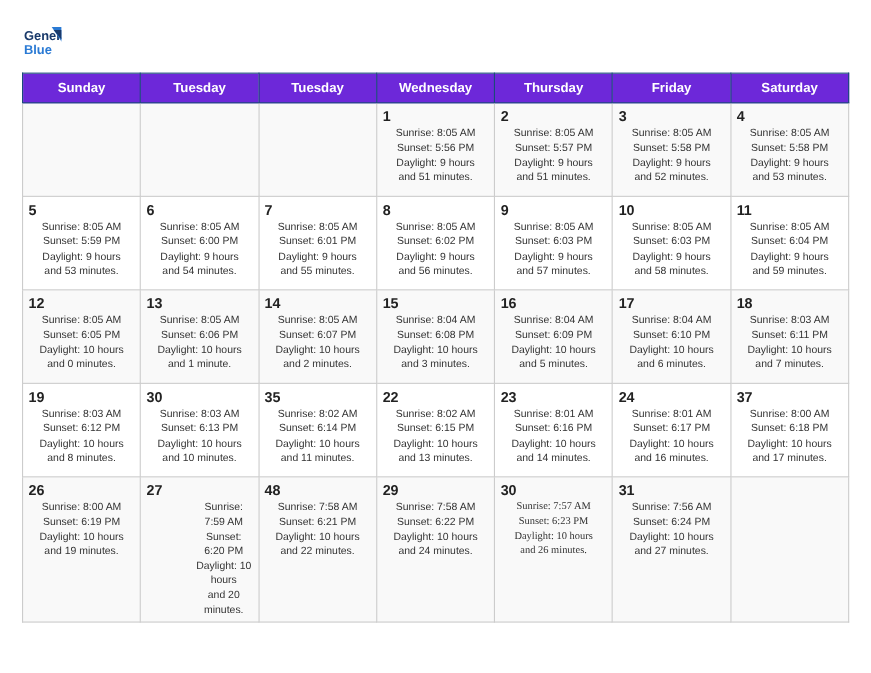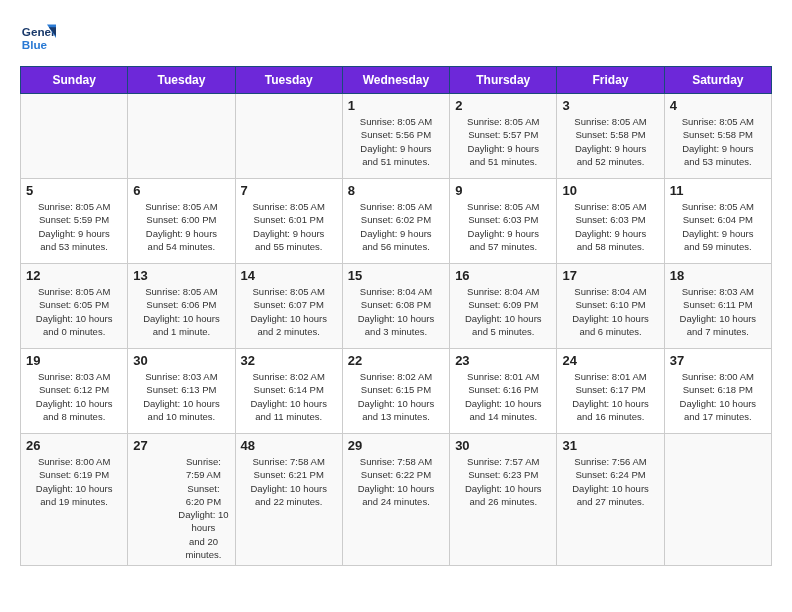"32" div.day-num { text: 32 -> 35 }
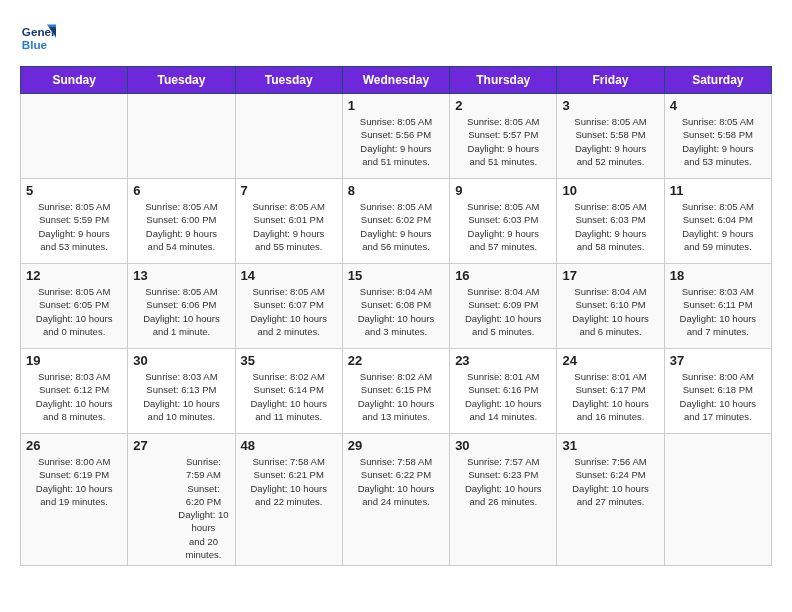"Sunrise: 7:57 AM" div.day-info { font-family: none -> Liberation Serif, serif }
